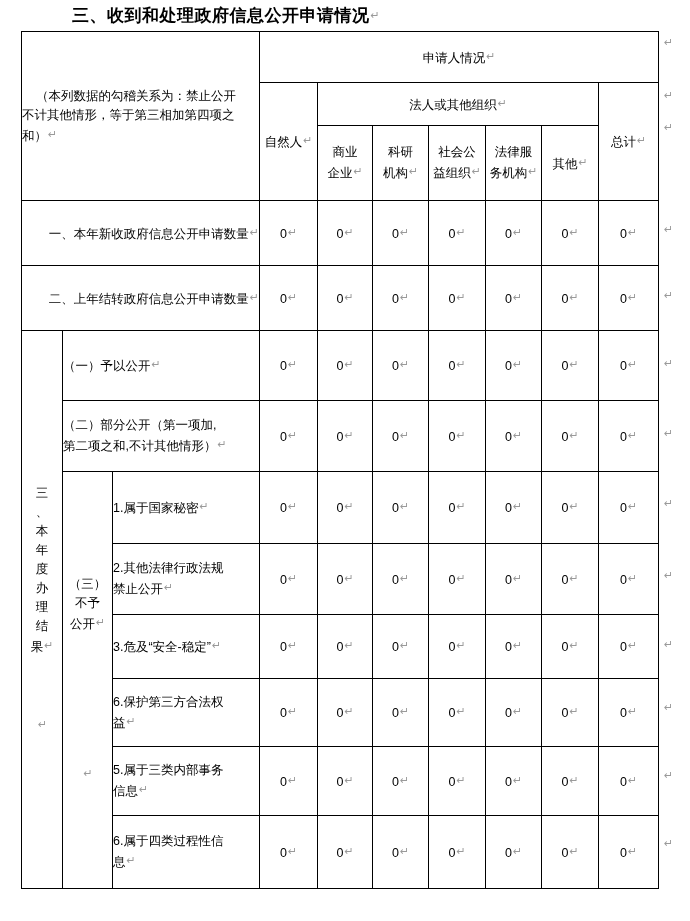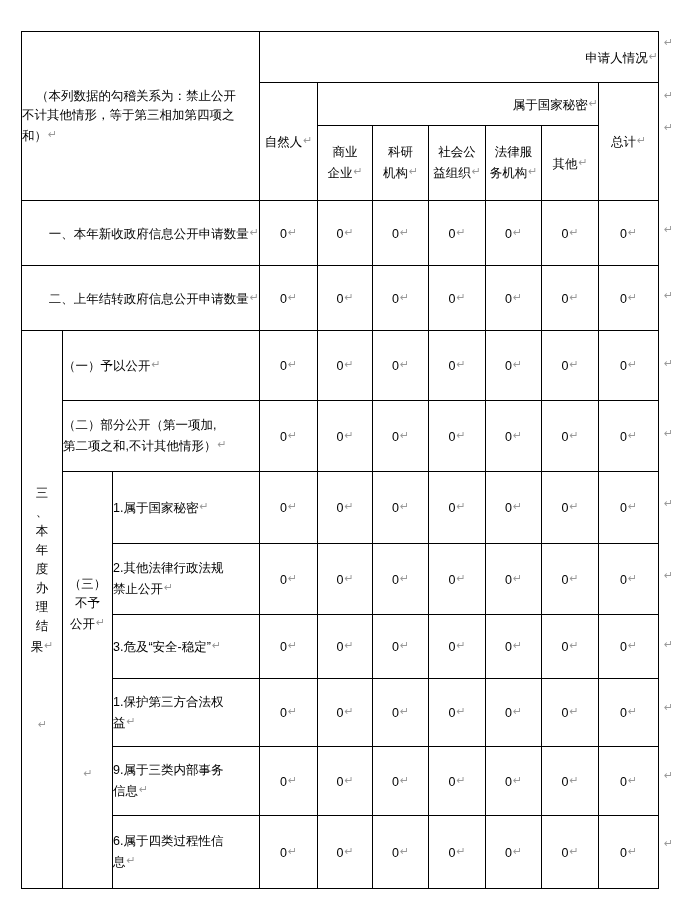"三、收到和处理政府信息公开申请情况↵" div.doc-title { html: none -> <div><span>三、收到和处理政府信息公开申请情况</span><span>↵</span></div> }
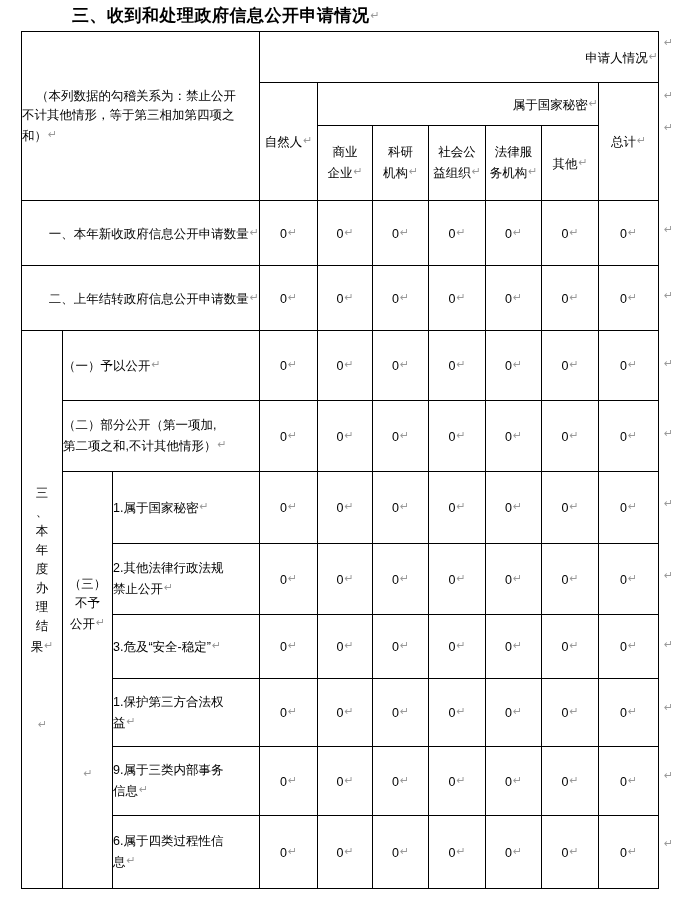"申请人情况↵" .colhdr-left { text-align: right -> center }
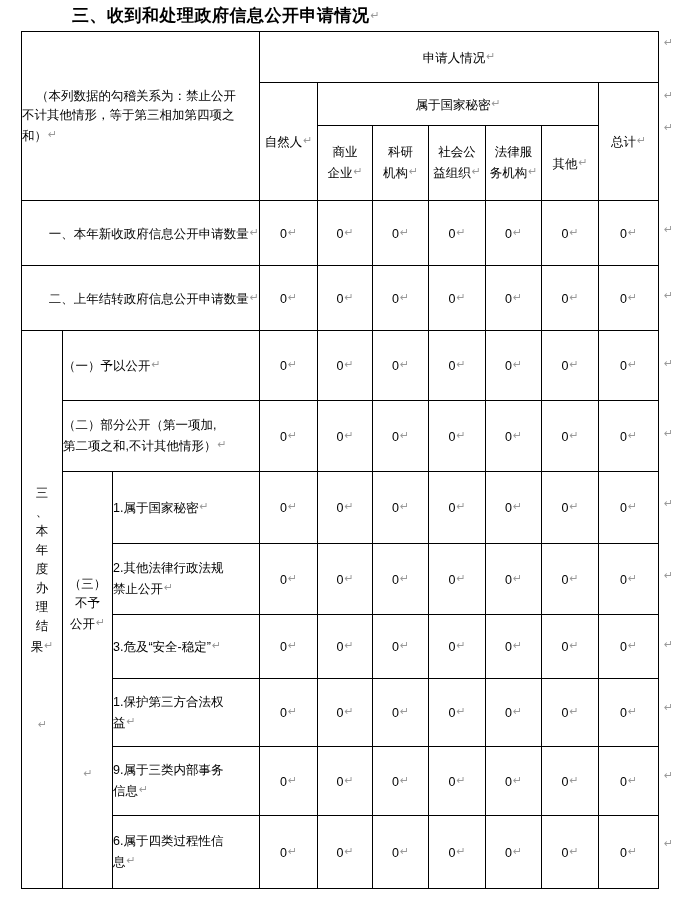"属于国家秘密" span { text: 属于国家秘密 -> 法人或其他组织 }
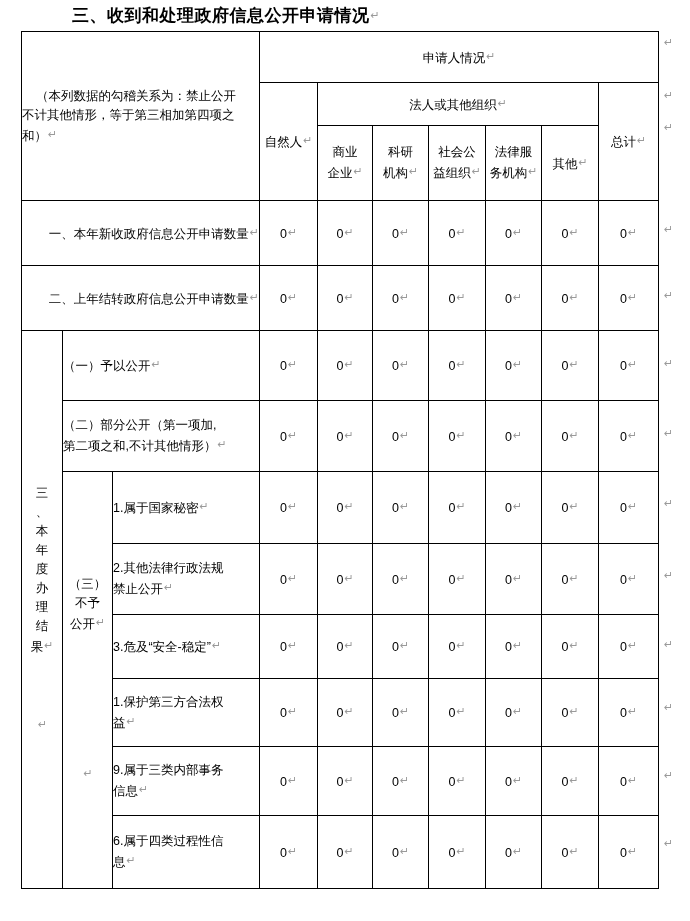"1.保护第三方合法权" div { text: 1 -> 6 }
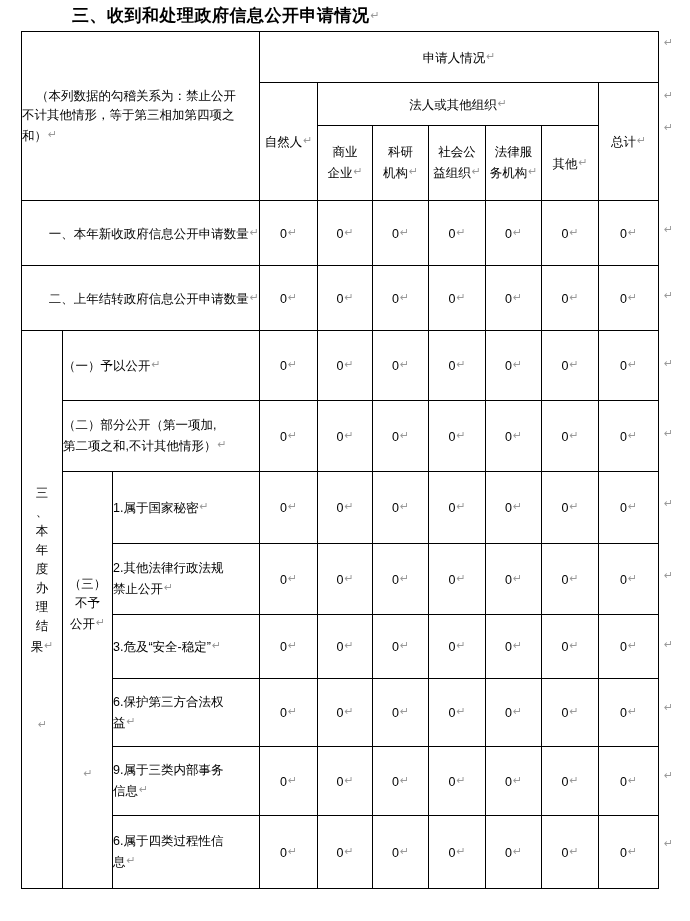"9.属于三类内部事务" div { text: 9 -> 5 }
